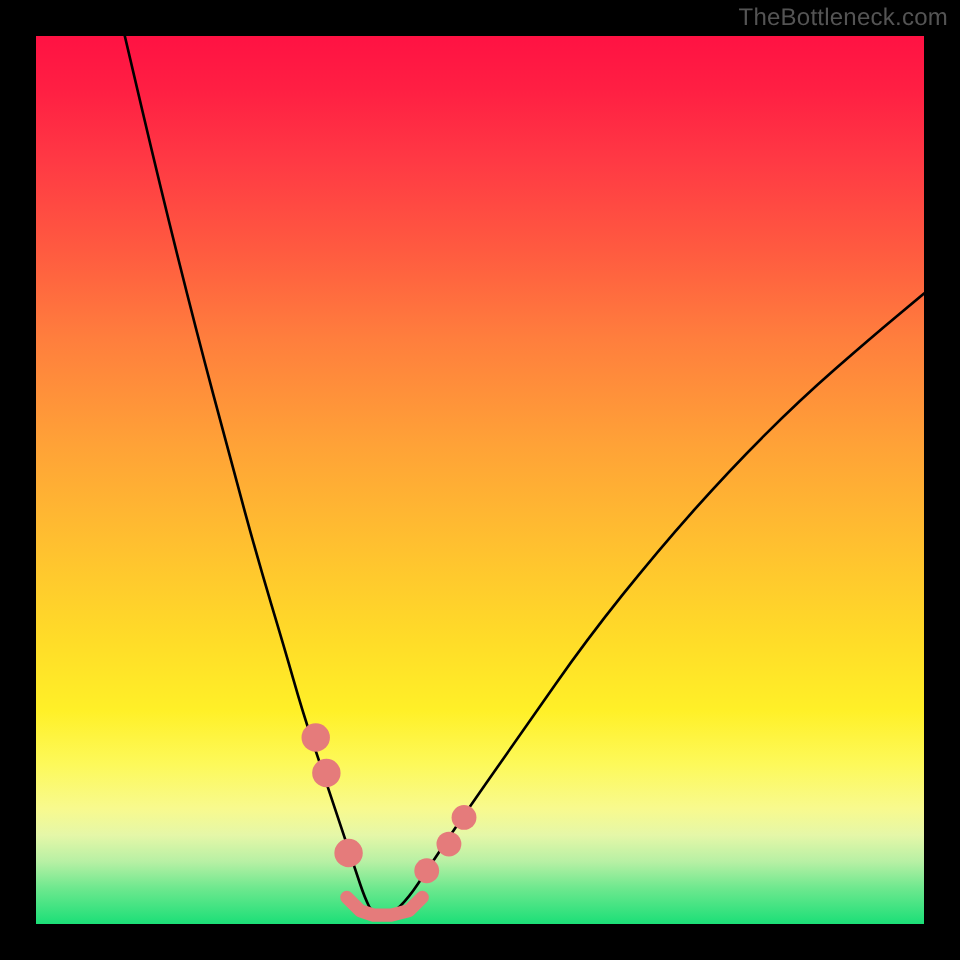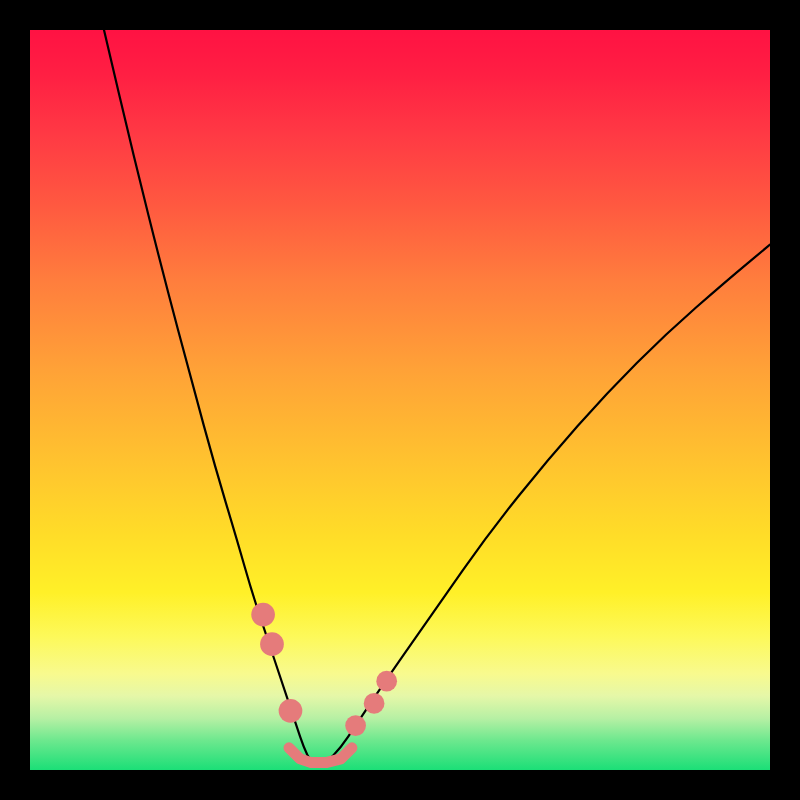"TheBottleneck.com" div.watermark { html: none -> <div>TheBottleneck.com</div> }
